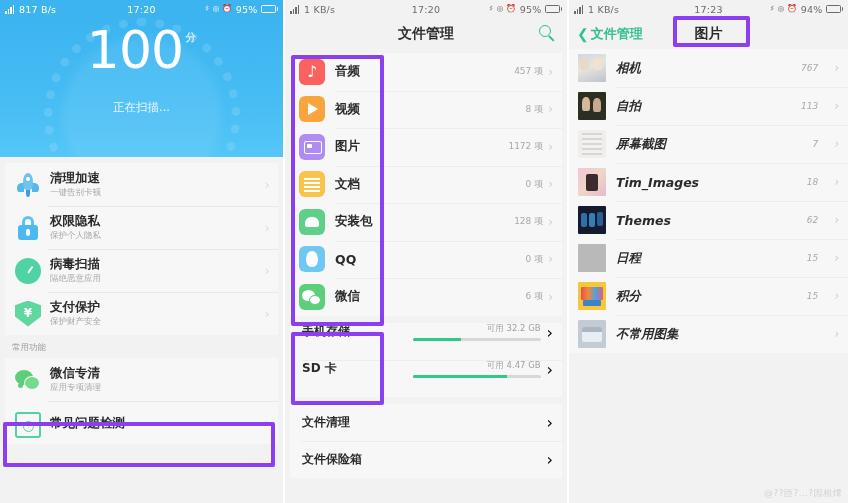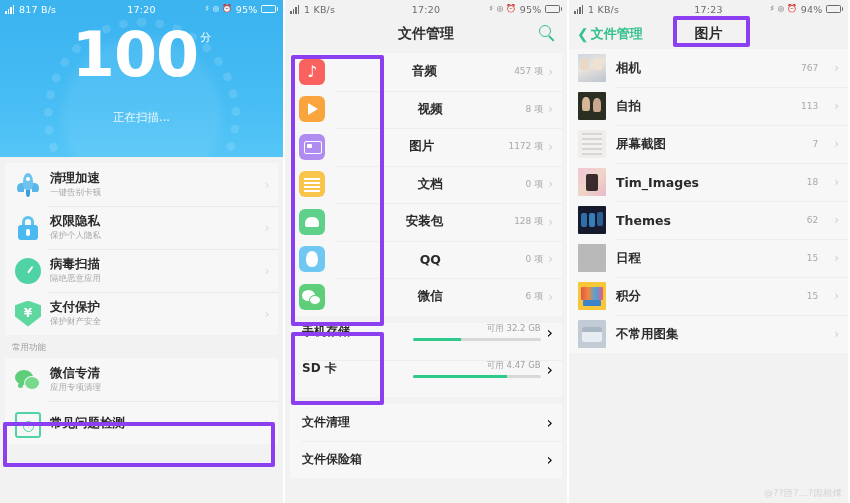"100" .score-num { font-size: 62px -> 52px; font-weight: 700 -> 400 }
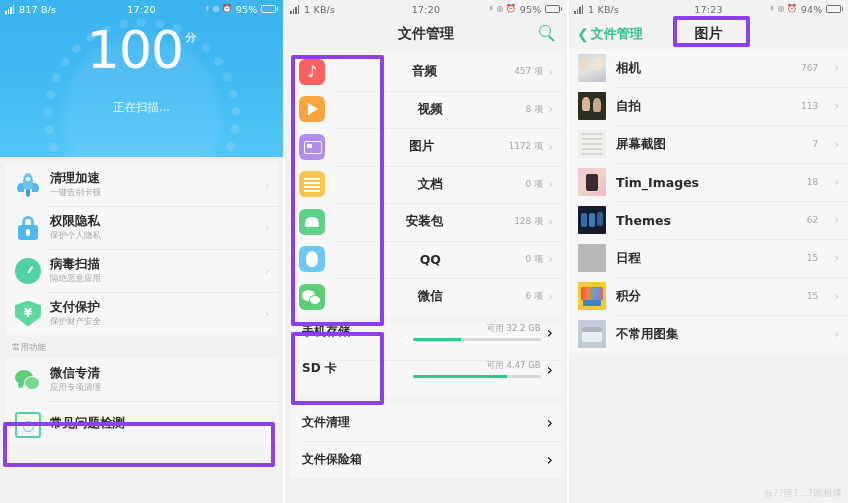"音频" .frow { text-align: center -> none }
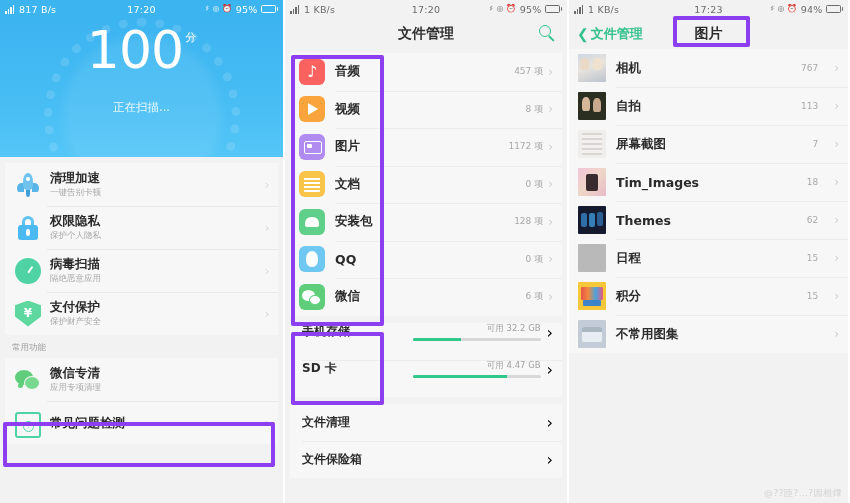"相机" .grow { font-style: none -> italic }
